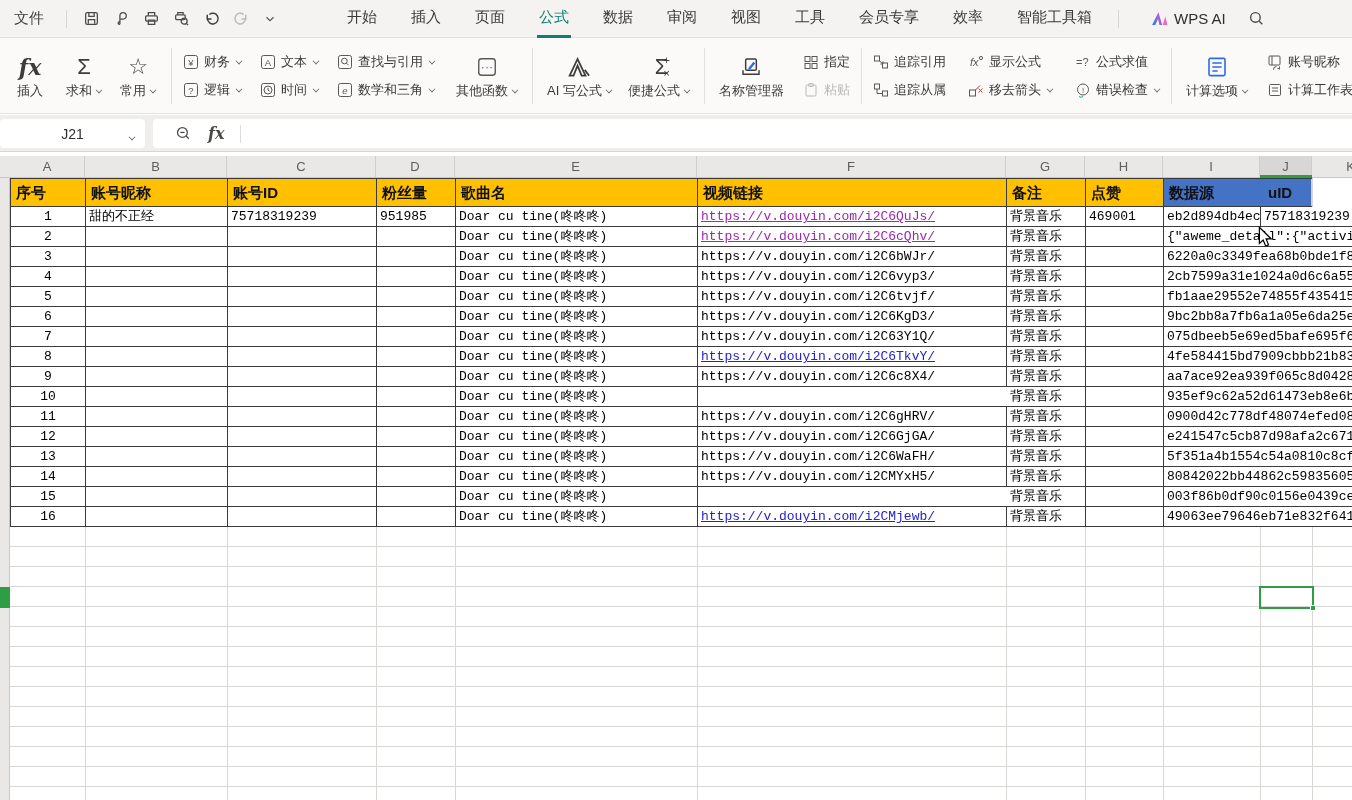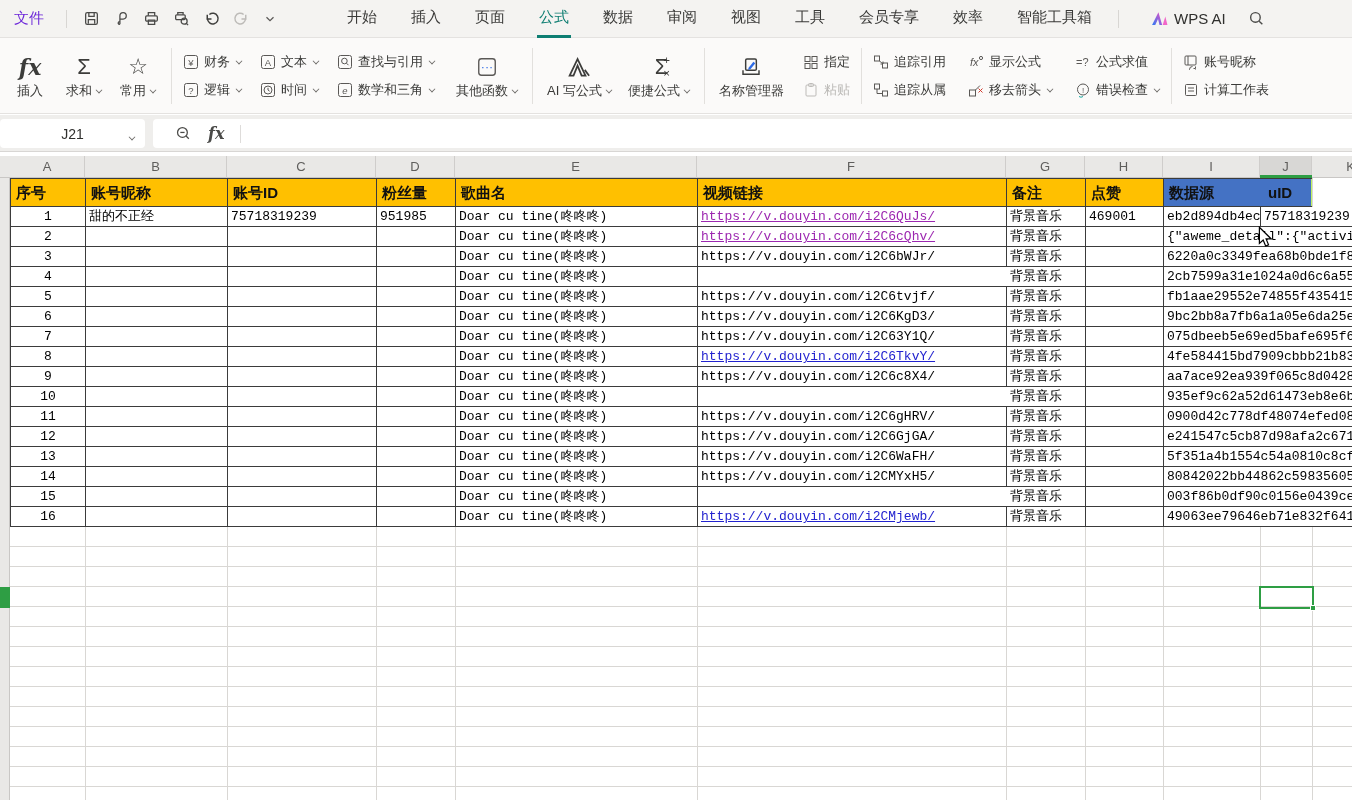"文件" .filebtn { color: #6d28d9 -> #404040 }
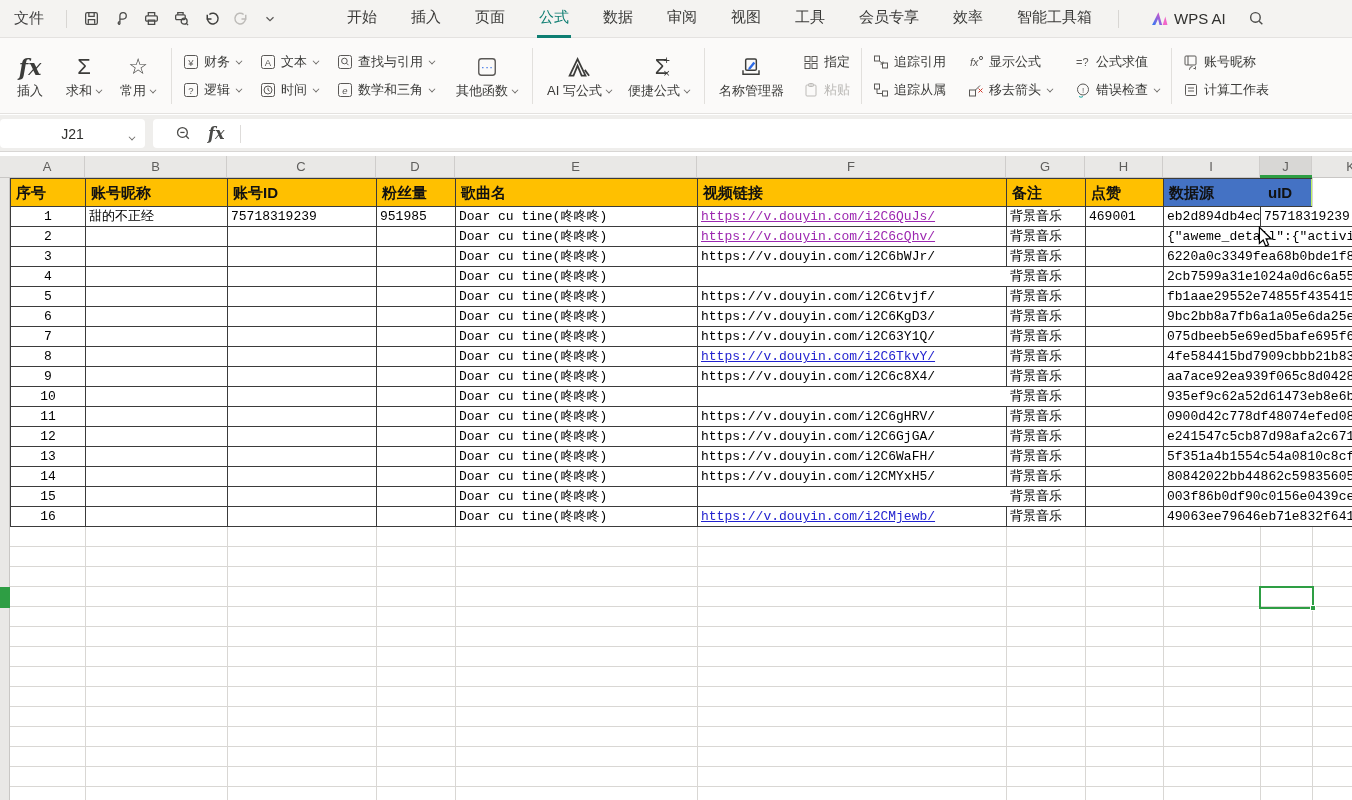"计算选项" div.bigbtn { html: none -> <div> <span> <svg> <rect></rect> <path></path> </svg> </span> <span> <span>计算选项</span> <span></span> </span> </div> }
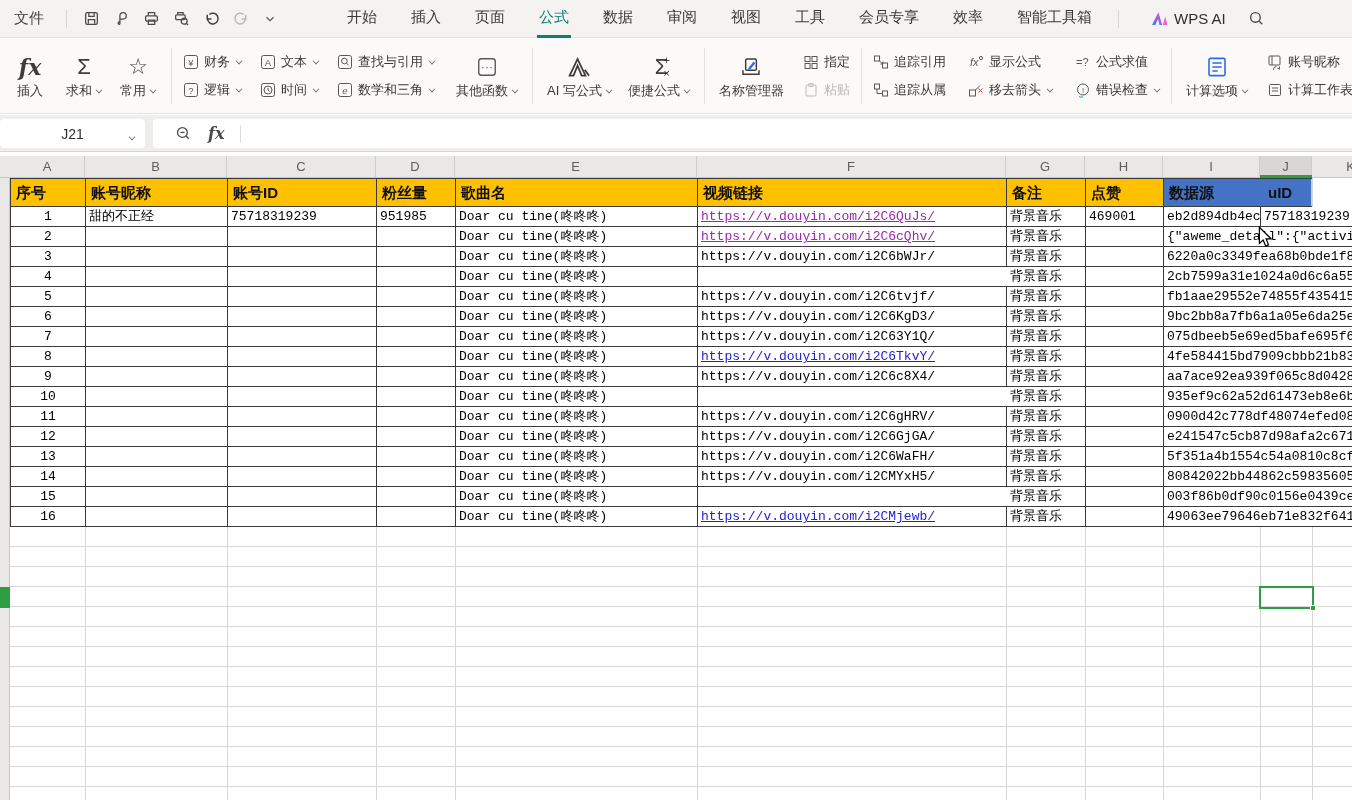"https://v.douyin.com/i2C6vyp3/" div.cell { html: none -> <div><span>https://v.douyin.com/i2C6vyp3/</span></div> }
